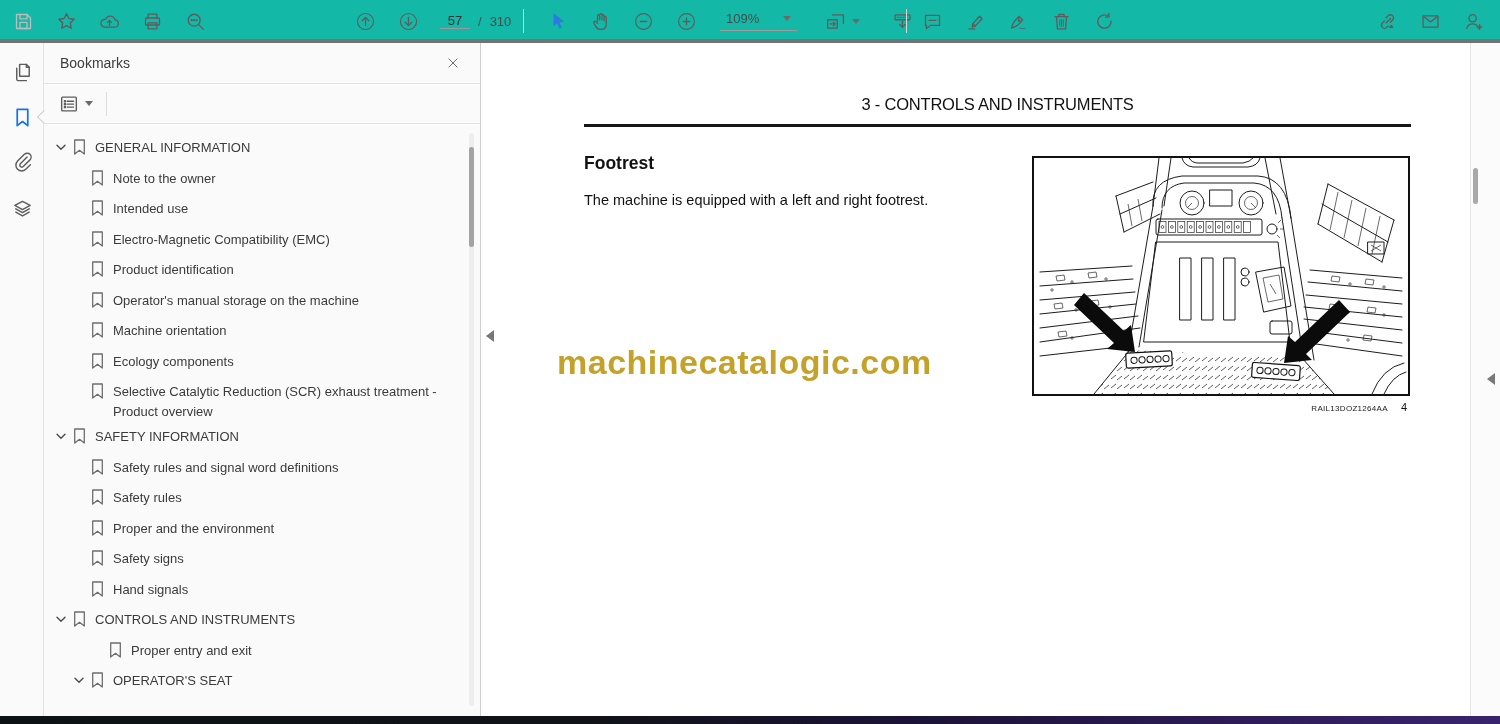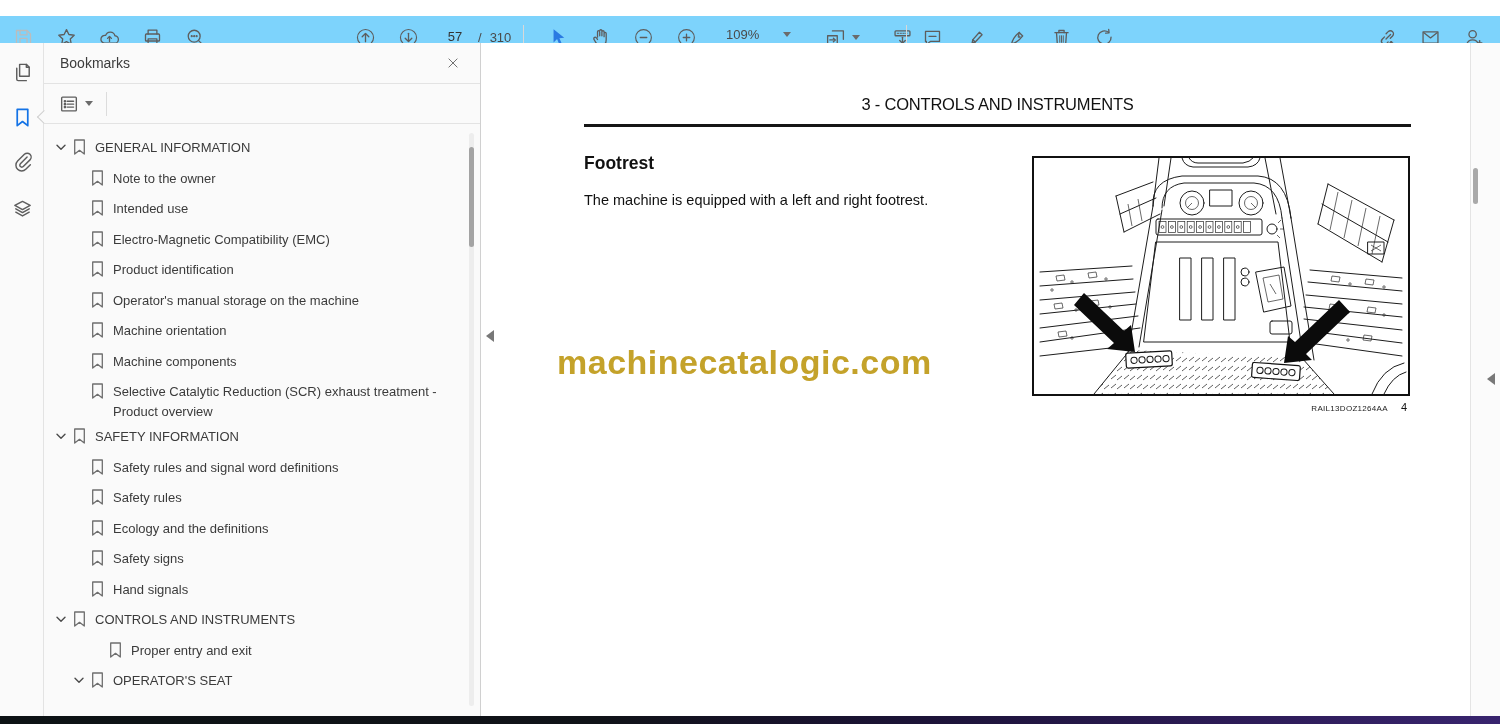"57" #toolbar { background: #7dd3fc -> #14b8a6; border-bottom: 1px solid #737373 -> 4px solid #737373; top: 16px -> 0 }
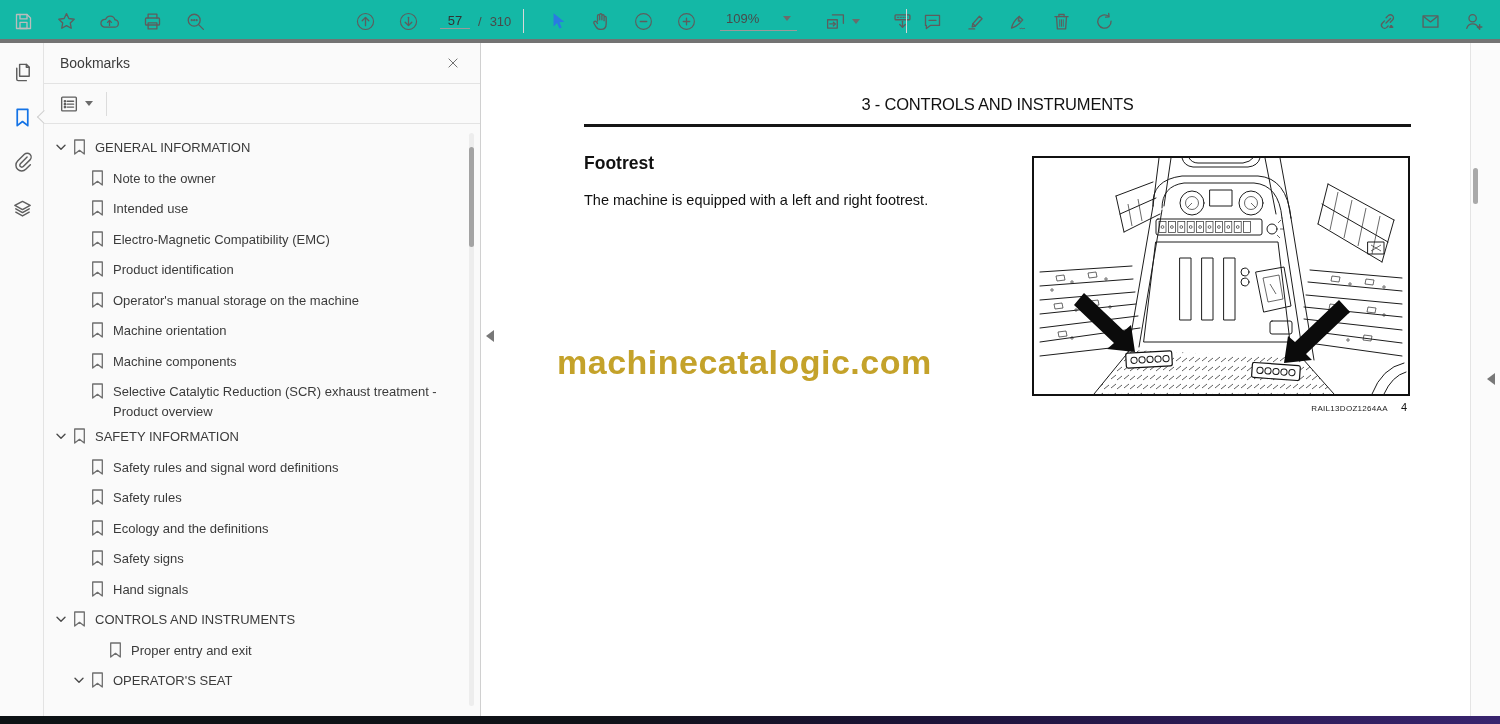"Machine components" span.bm-label { text: Machine -> Ecology }
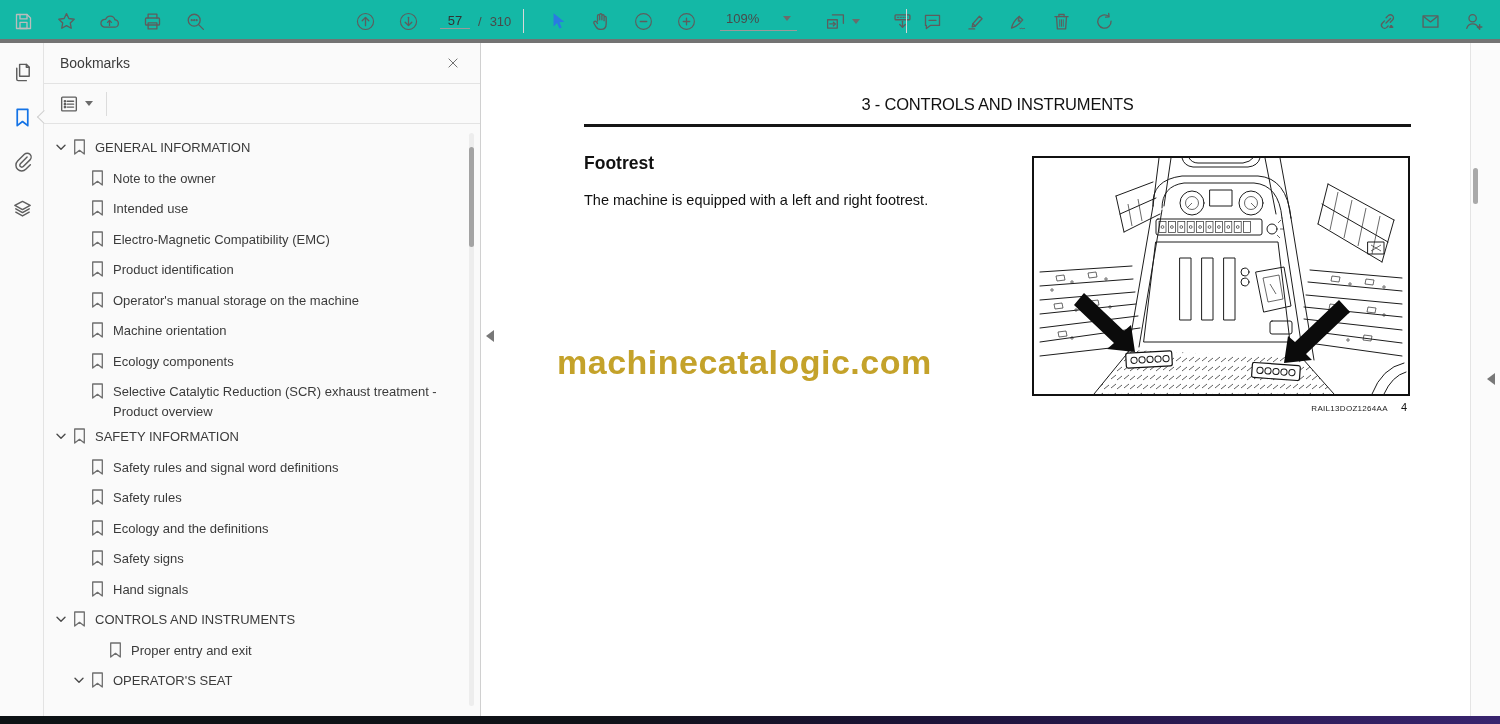"Ecology and the definitions" span.bm-label { text: Ecology and the definitions -> Proper and the environment }
